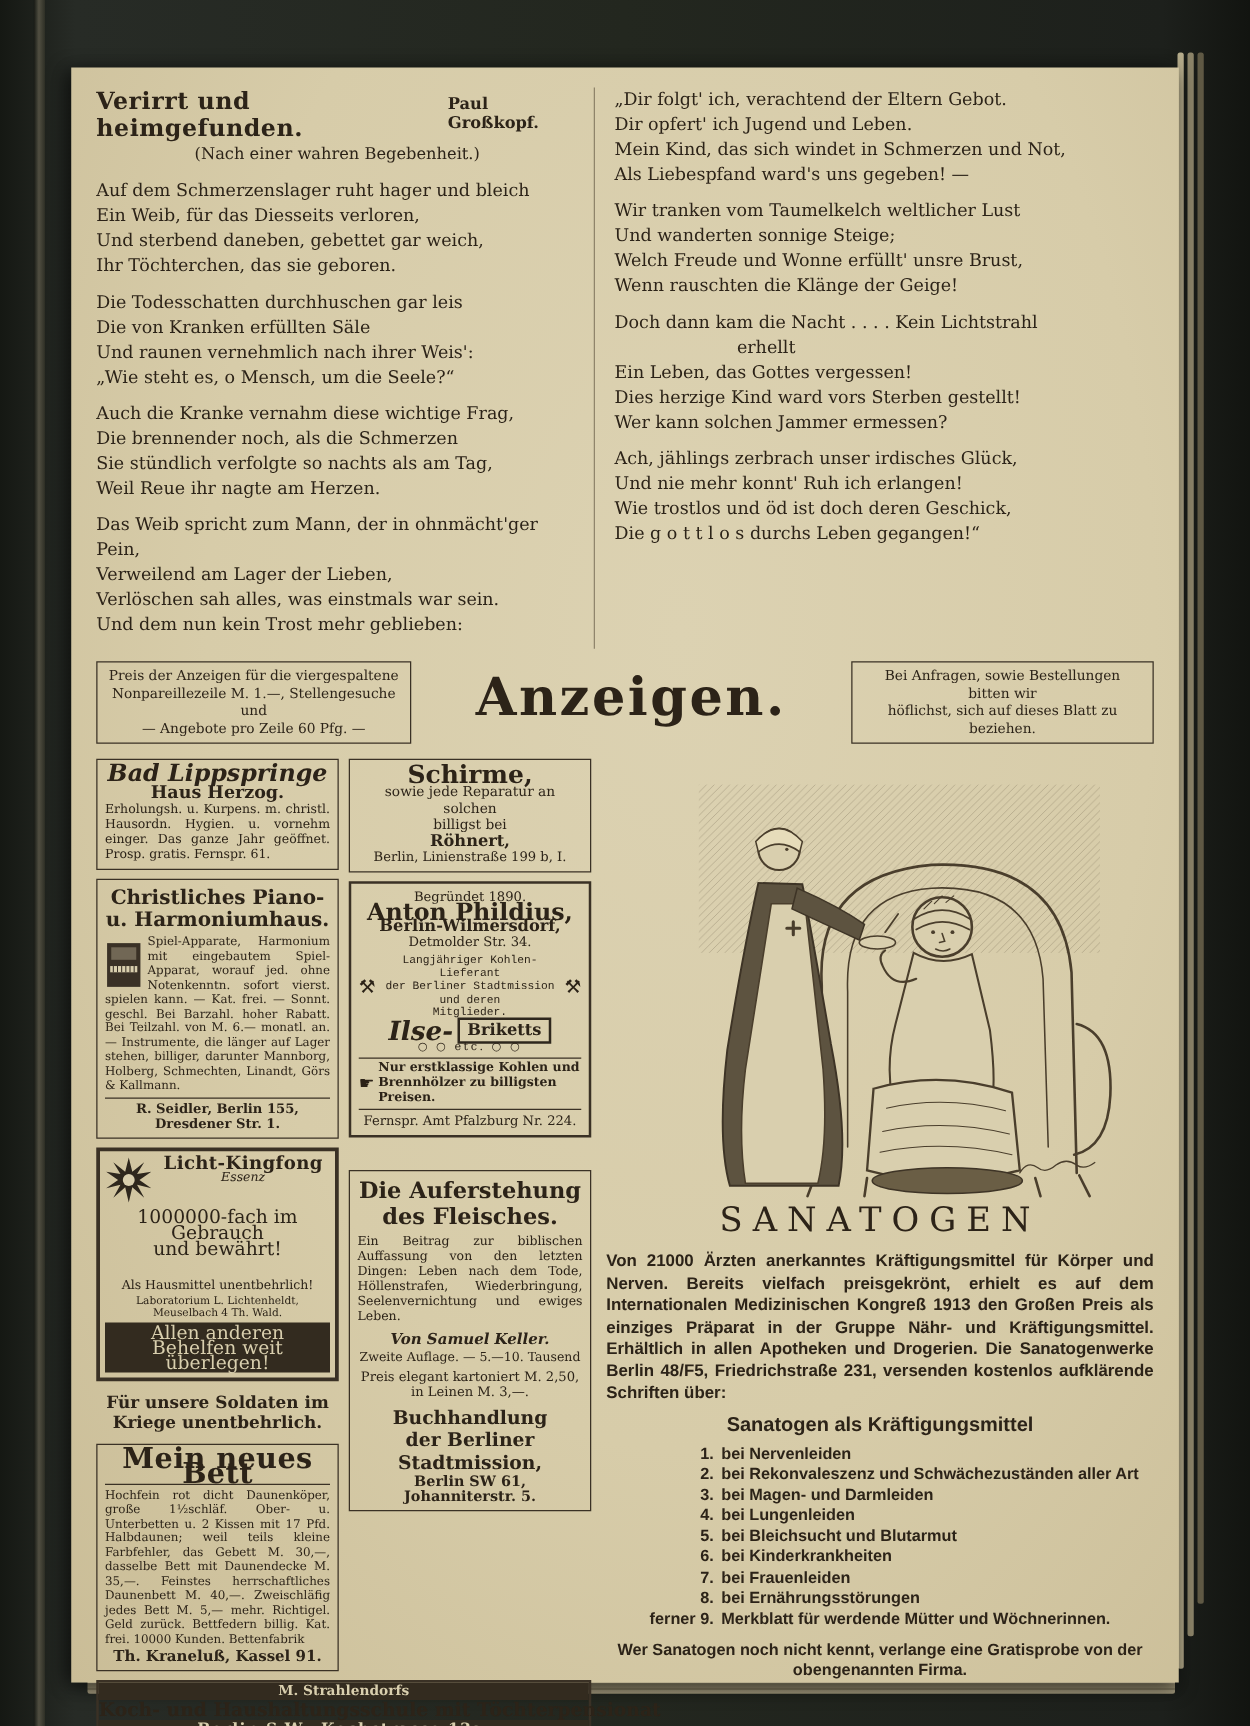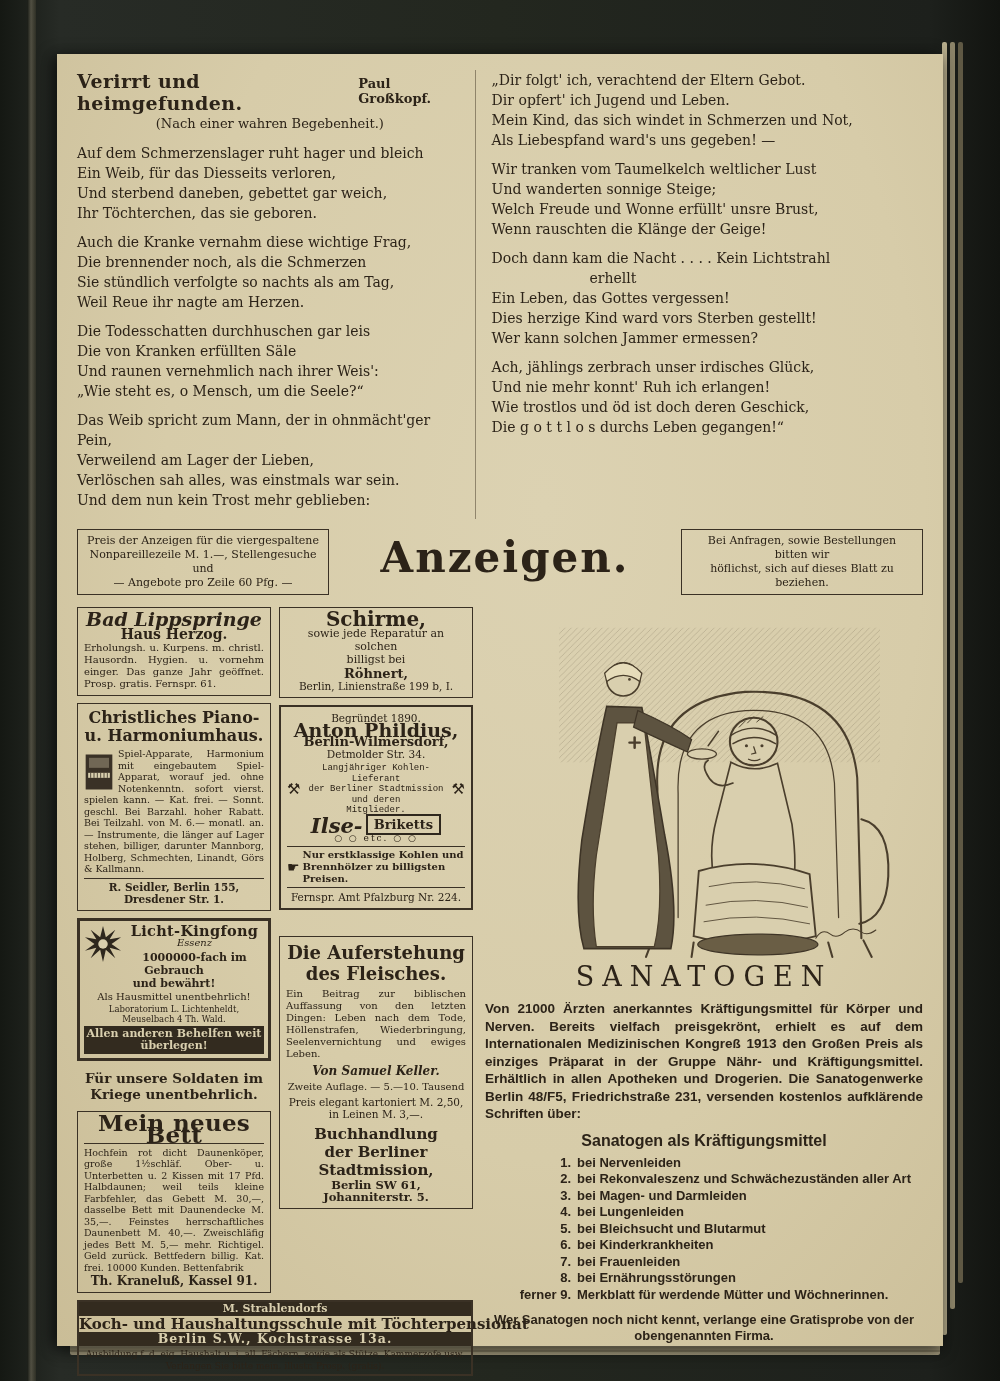"Auch die Kranke vernahm diese" p.stanza { order: before "Die Todesschatten durchhuschen gar leis" -> after "Die Todesschatten durchhuschen gar leis" }
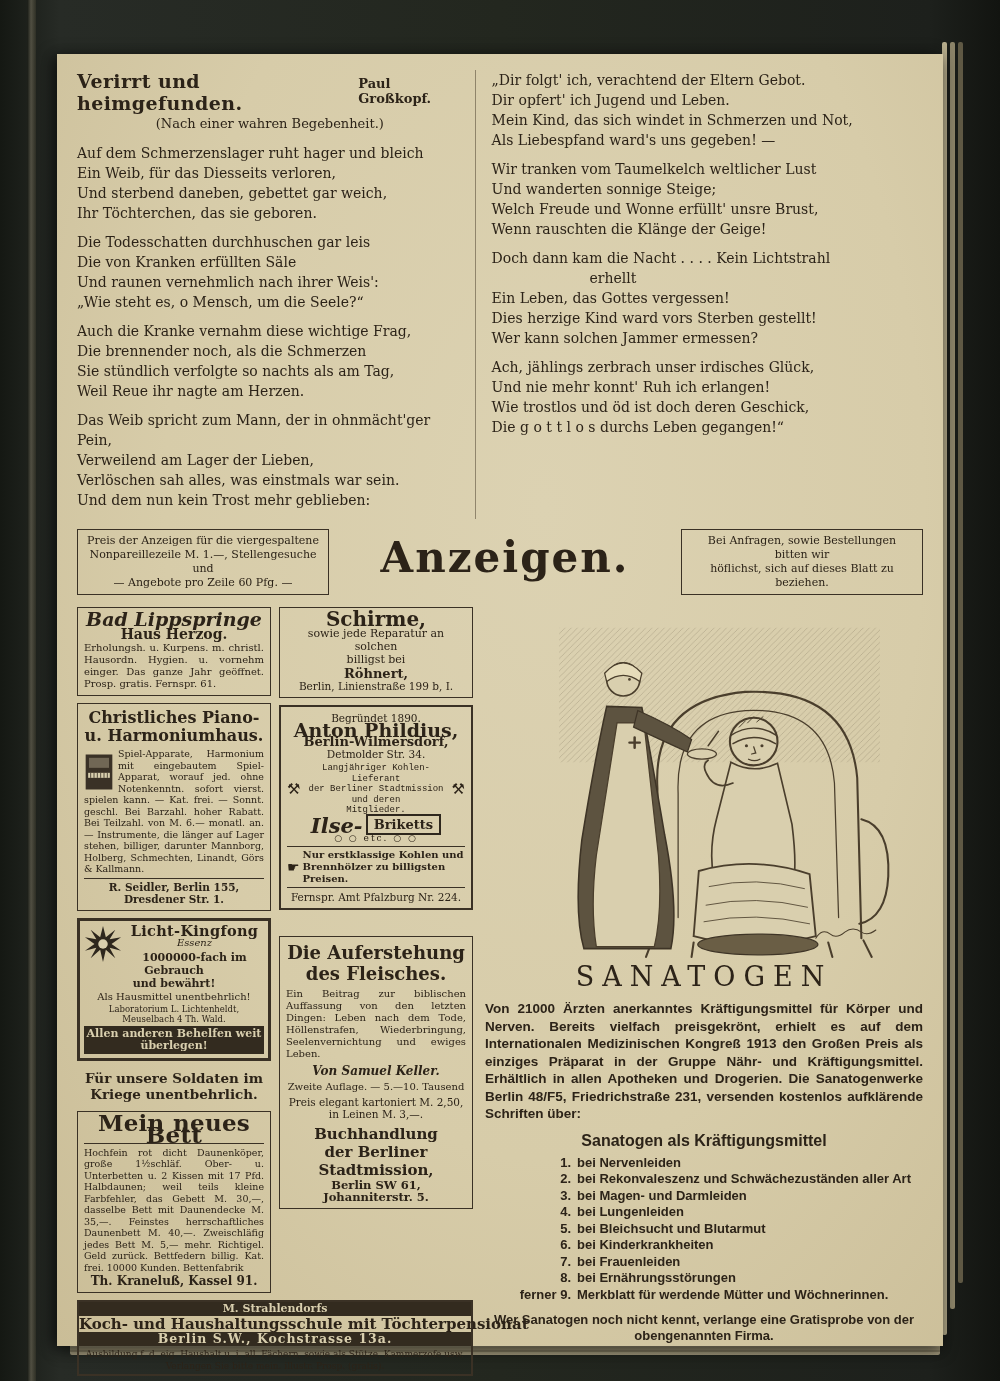"1000000-fach im Gebrauch" .kf-claim { font-size: 11px -> 15px; font-weight: bold -> normal; margin: 2px 0 -> 18px 0 }
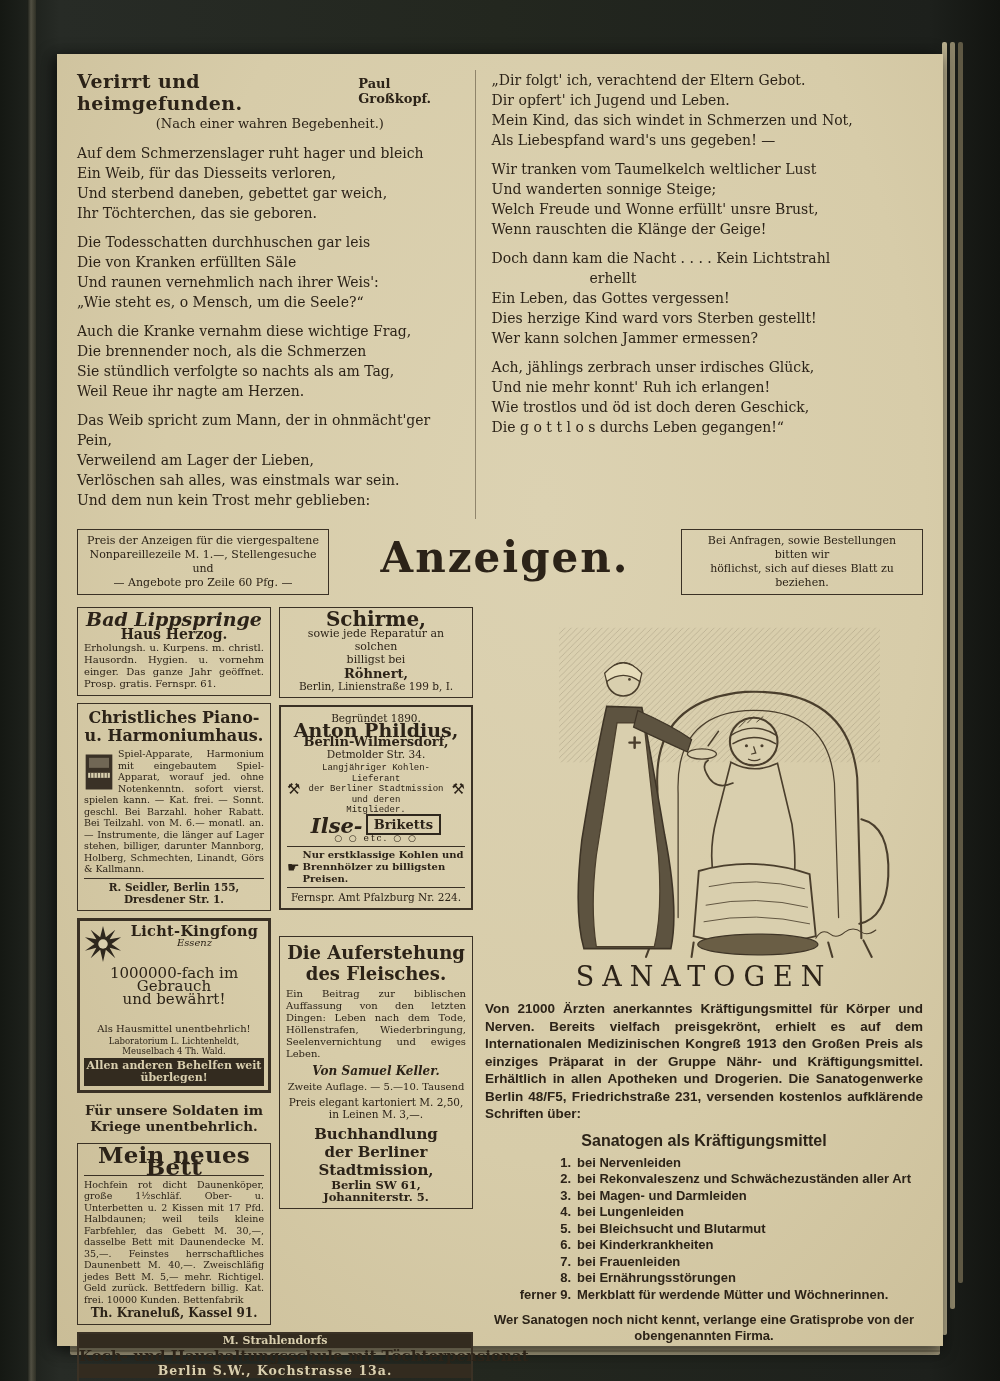"Allen anderen Behelfen weit überlegen!" .kf-footer { font-size: 11px -> 15px; font-weight: bold -> normal }
